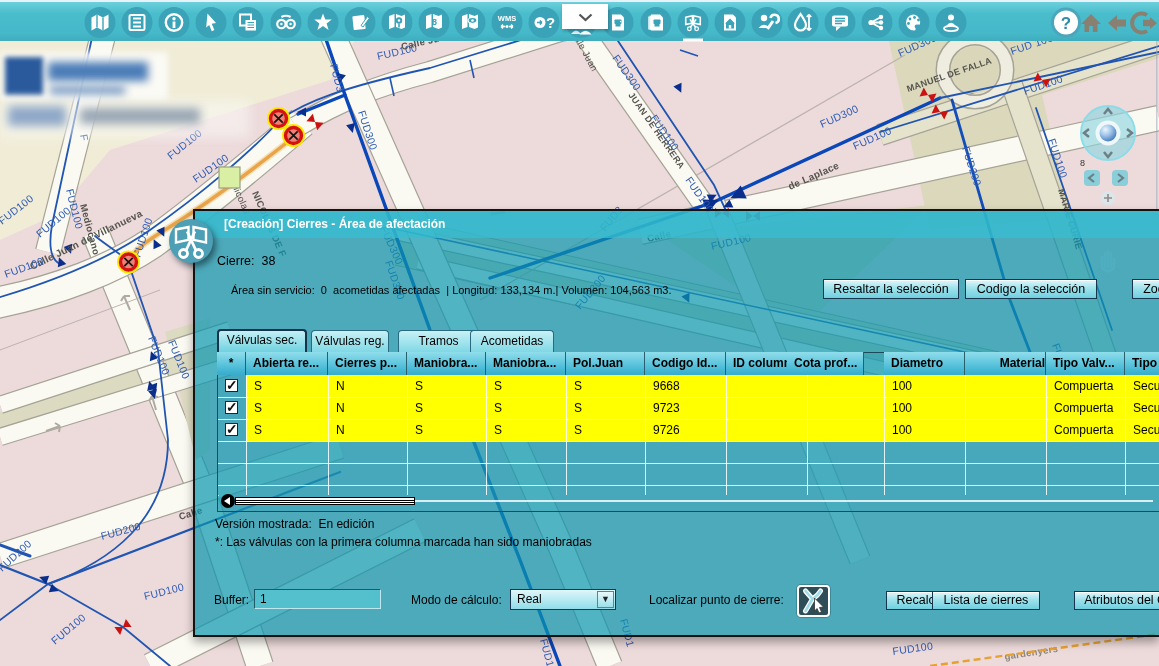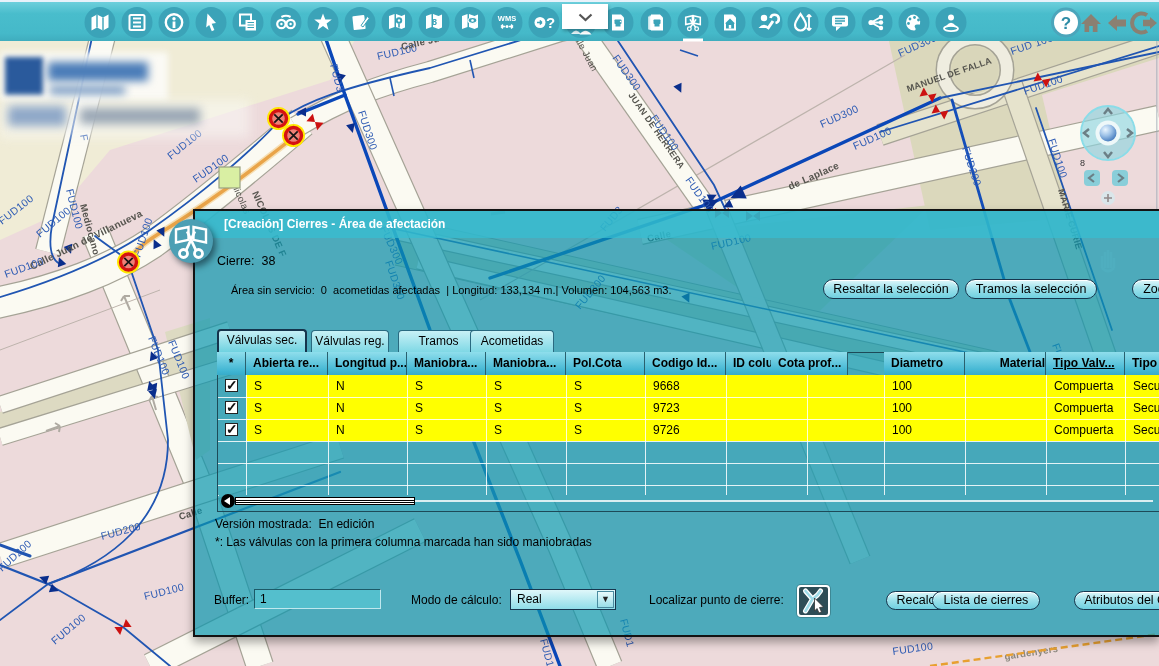"Resaltar la selección" .btn { border-radius: 10px -> 0 }
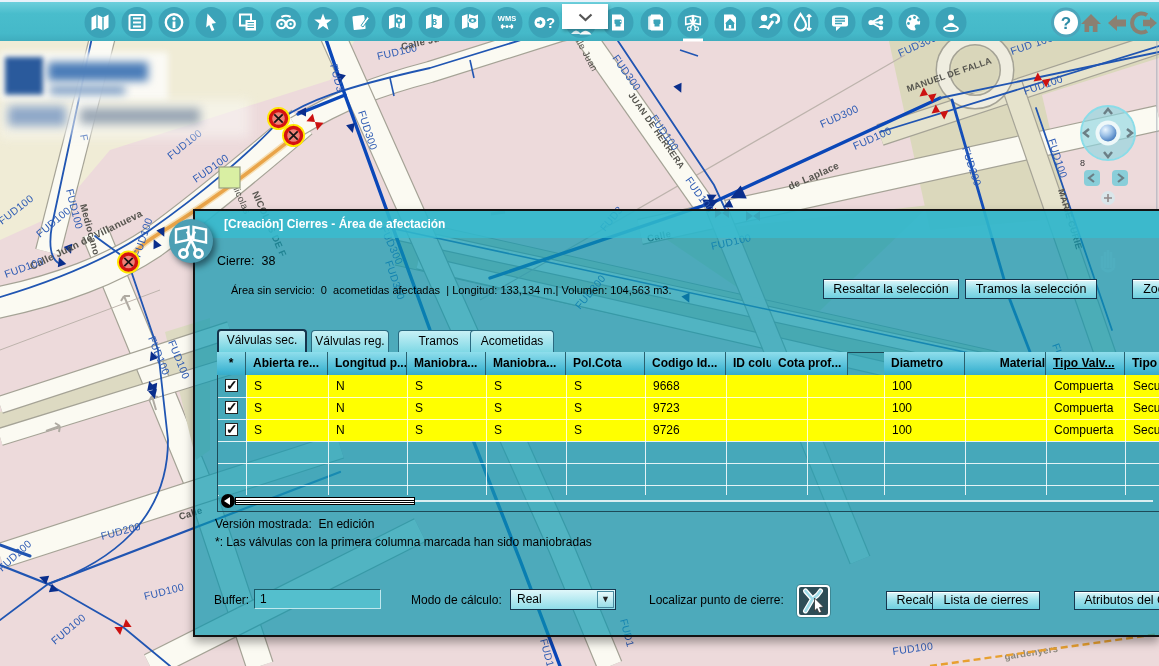"Tramos la selección" div.btn { text: Tramos -> Codigo }
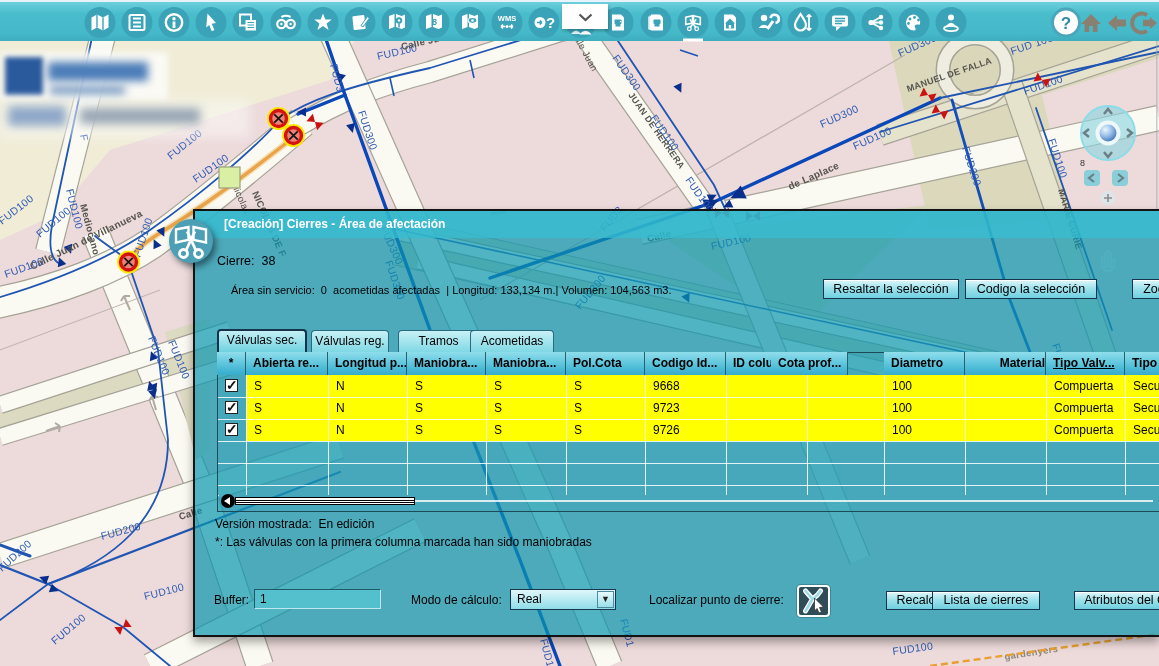"Longitud p..." div.hdr { text: Longitud -> Cierres }
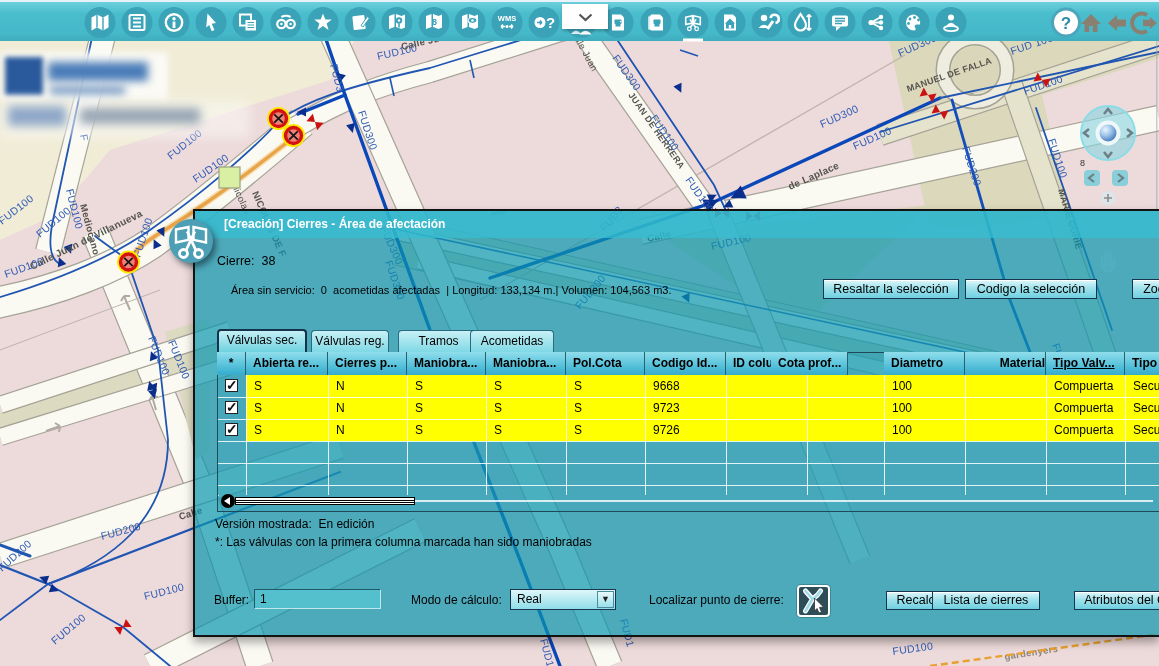"Pol.Cota" div.hdr { text: Pol.Cota -> Pol.Juan }
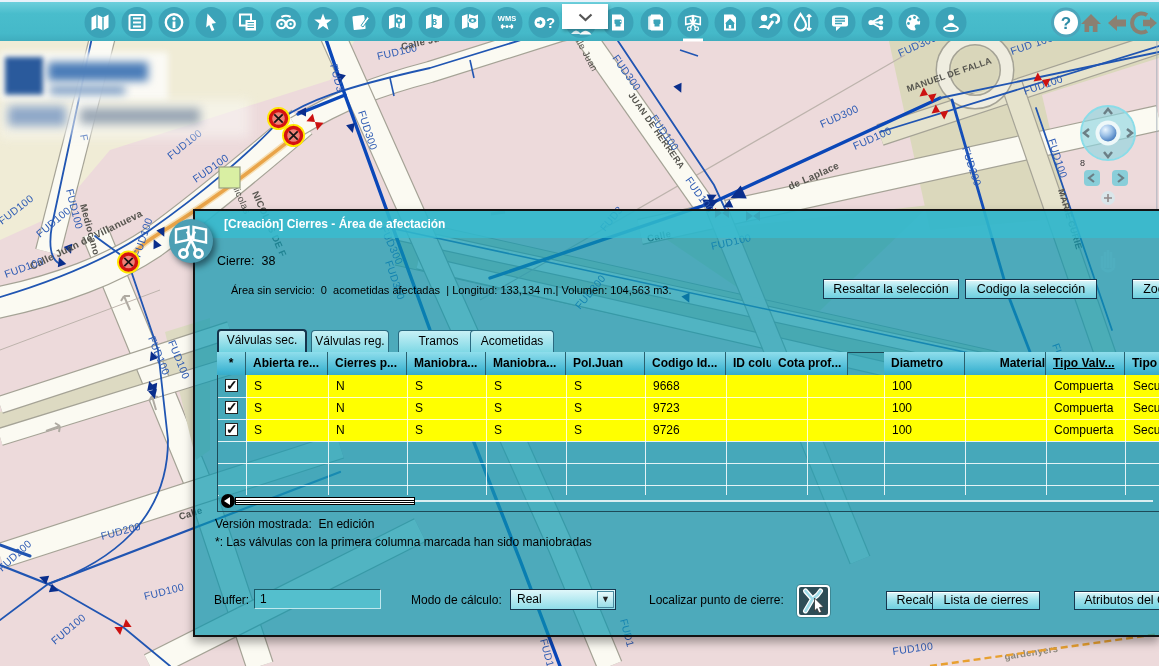"Cota prof..." div.hdr { left: 576px -> 592px }
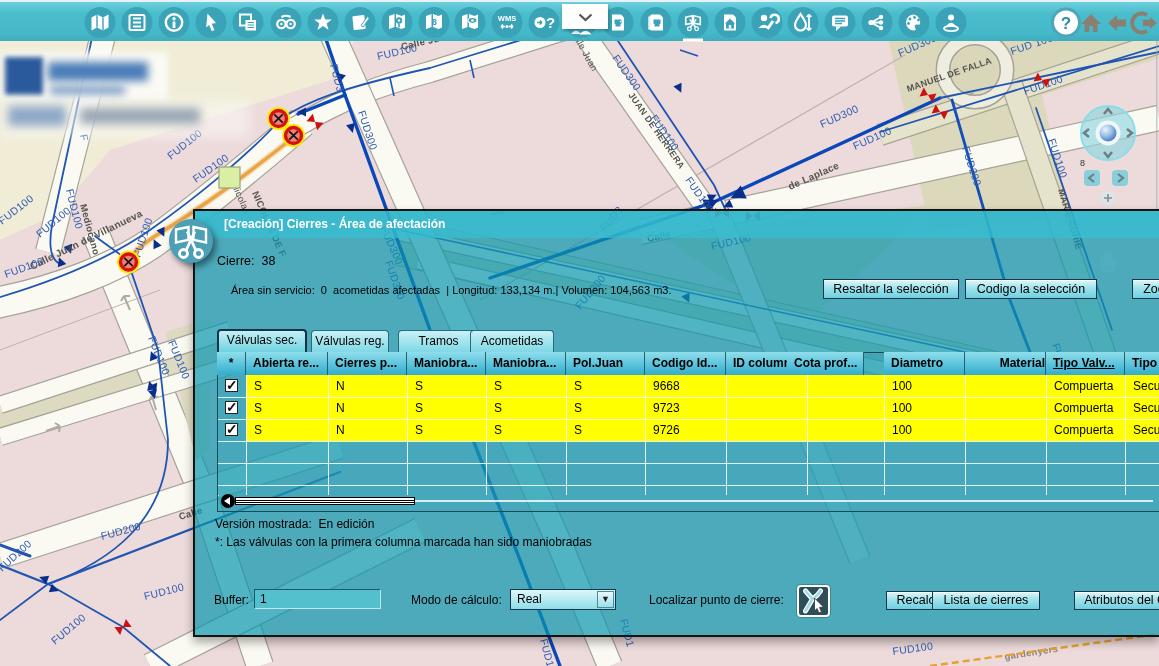"Tipo Valv..." div.hdr { text-decoration: underline -> none }
